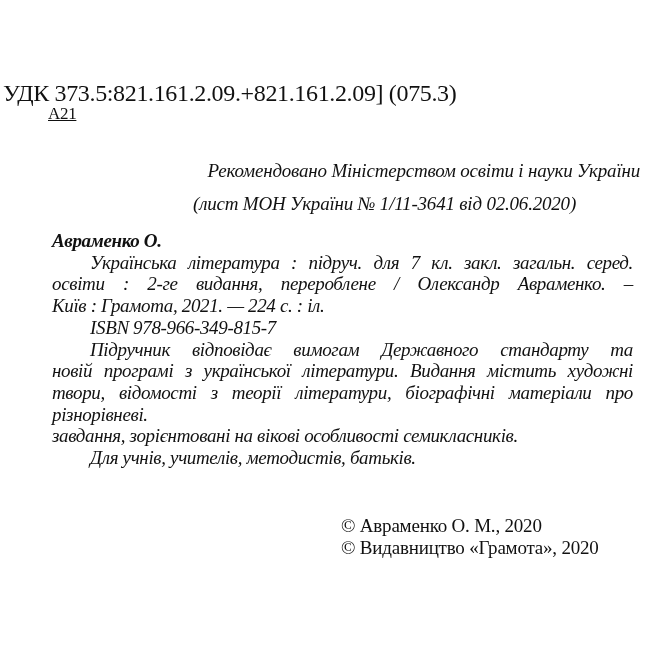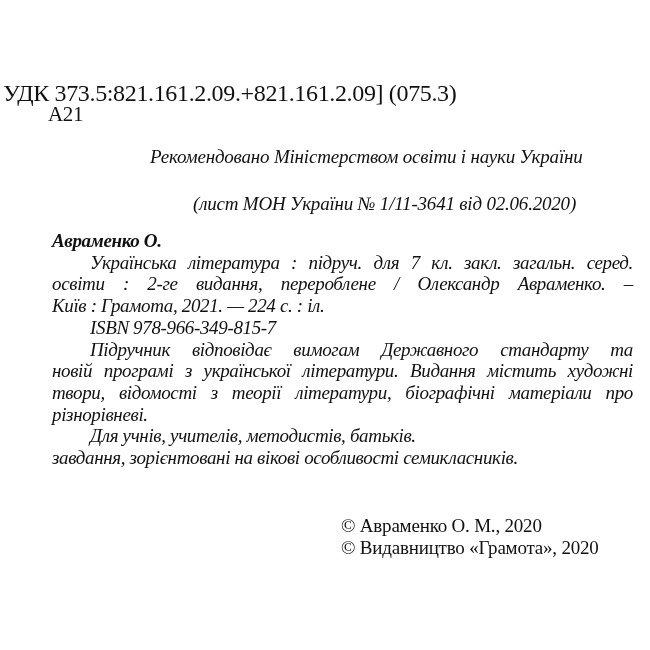"А21" .a21 { font-size: 21px -> 17px; text-decoration: none -> underline }
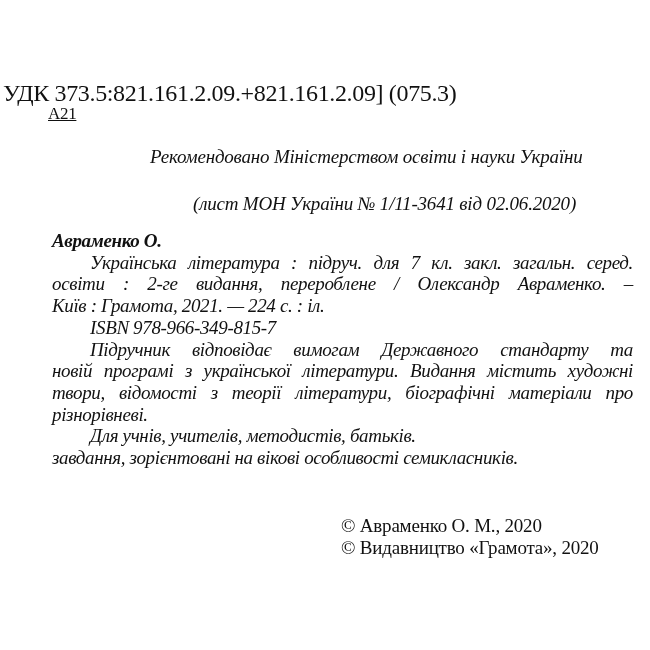"Рекомендовано Міністерством освіти і" .rec1 { text-align: left -> right; top: 146px -> 160px }
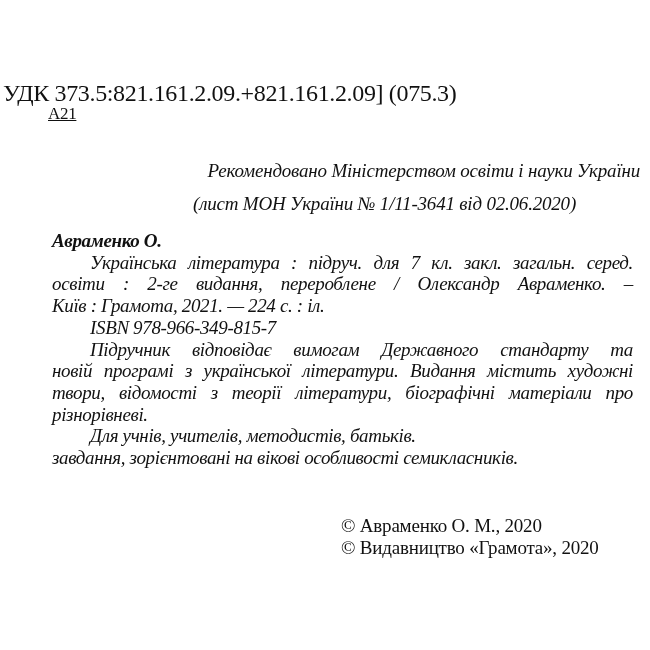"Для учнів, учителів, методистів," span.line { order: before "завдання, зорієнтовані на вікові" -> after "завдання, зорієнтовані на вікові" }
